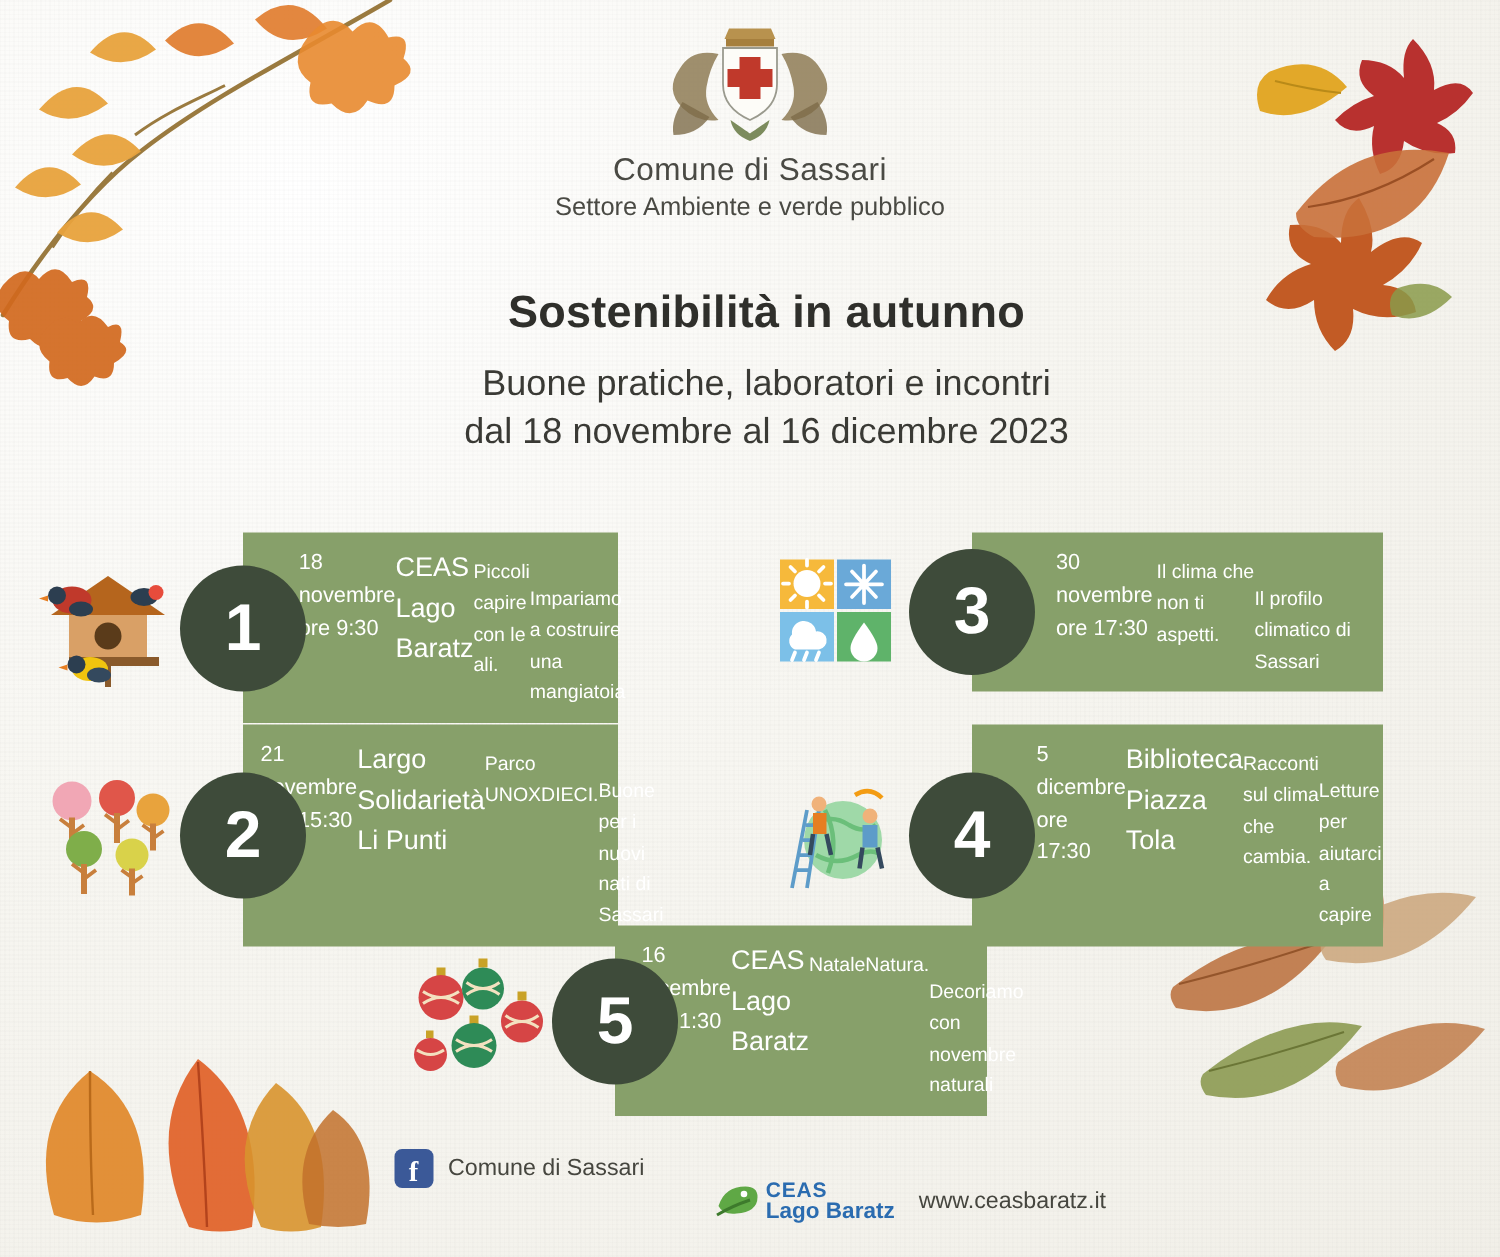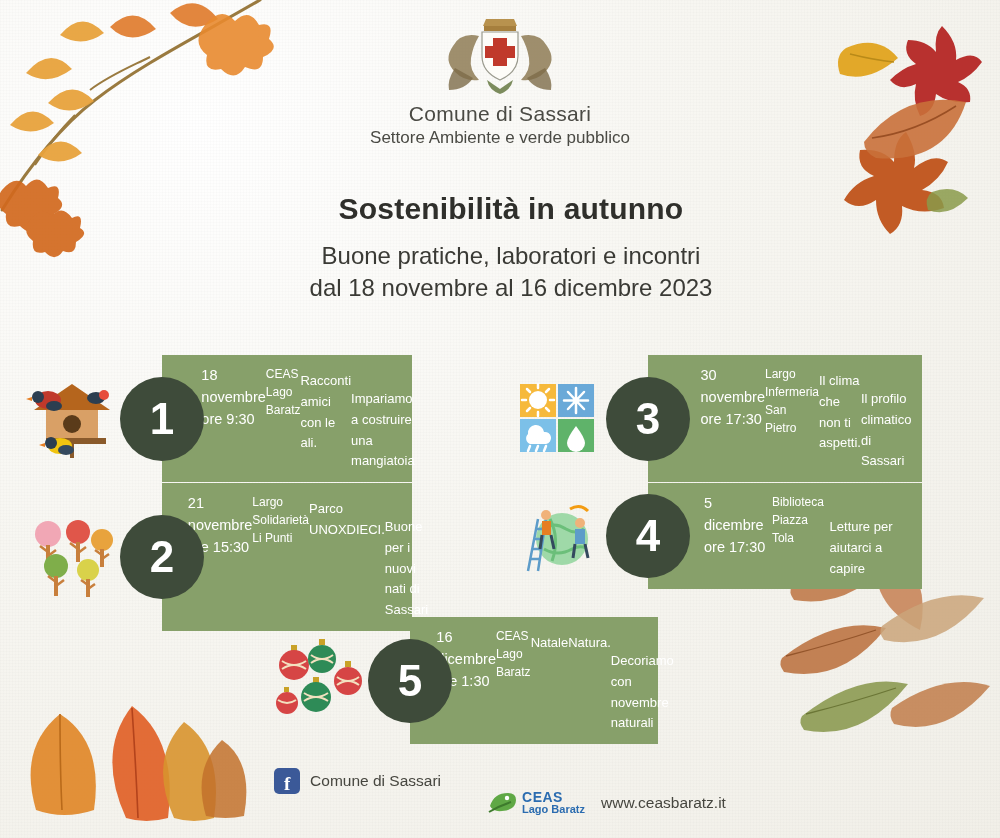"CEAS Lago Baratz" .ev-where { font-size: 12px -> 18px }
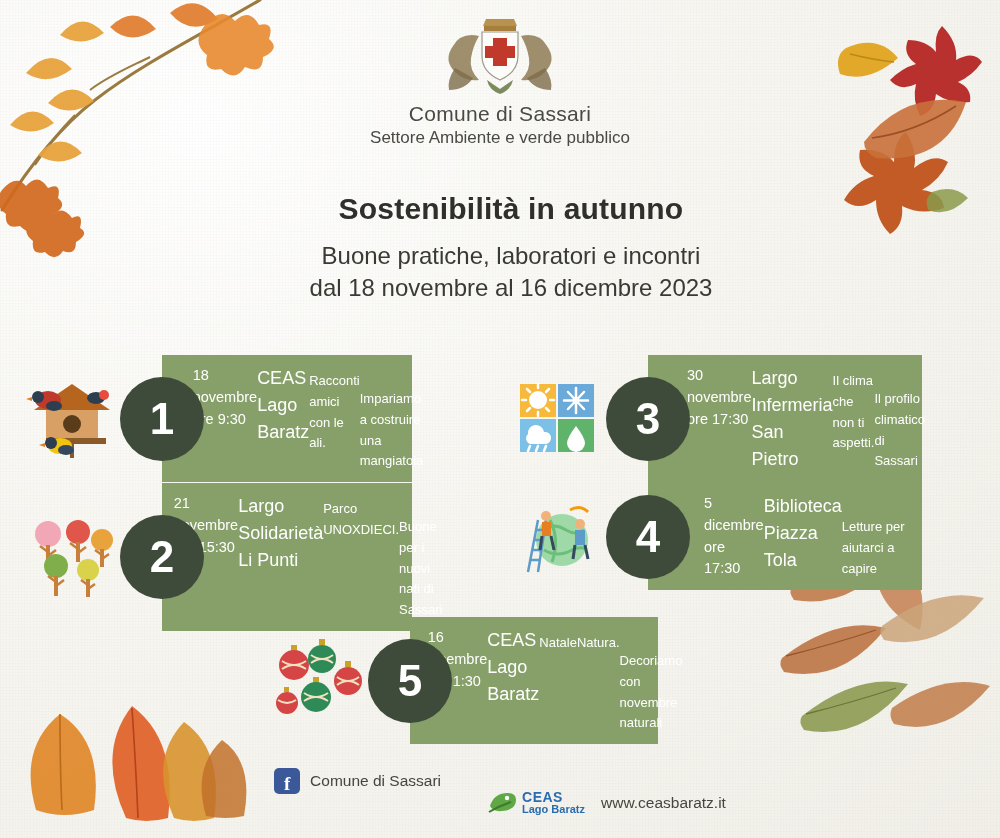"Racconti amici con le ali." div.ev-name { text: Racconti amici -> Piccoli capire }
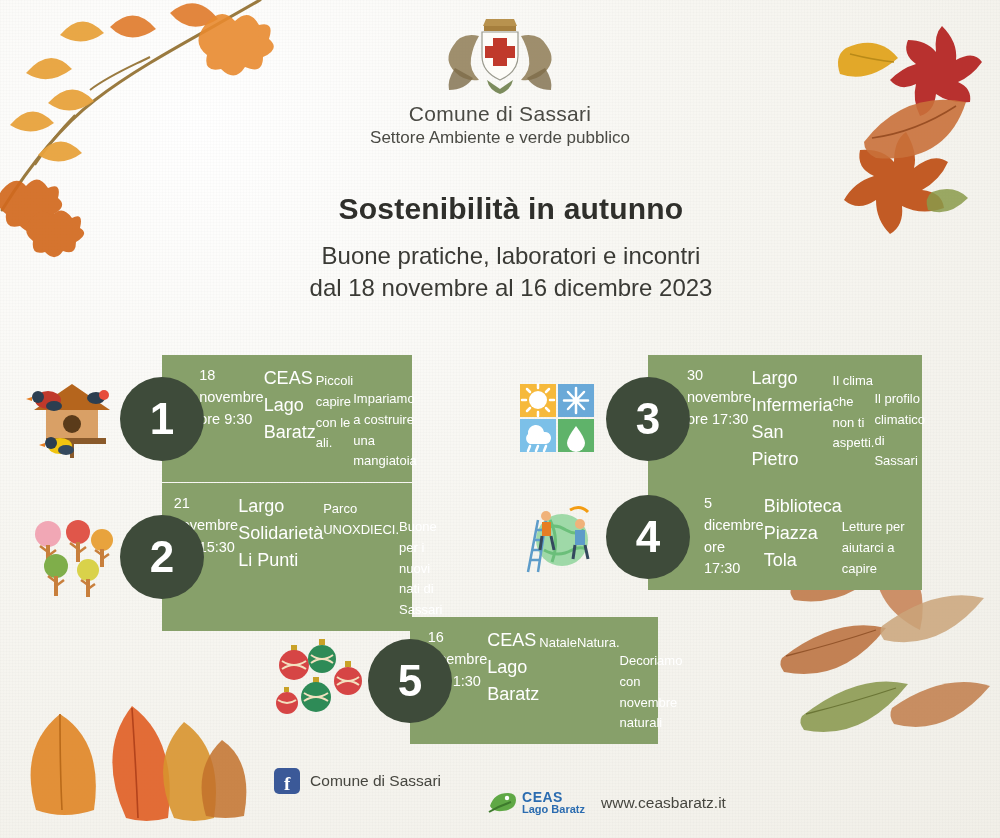"Largo Infermeria San Pietro" div.ev-where { html: <div>Largo Infermeria San Pietro</div> -> none }
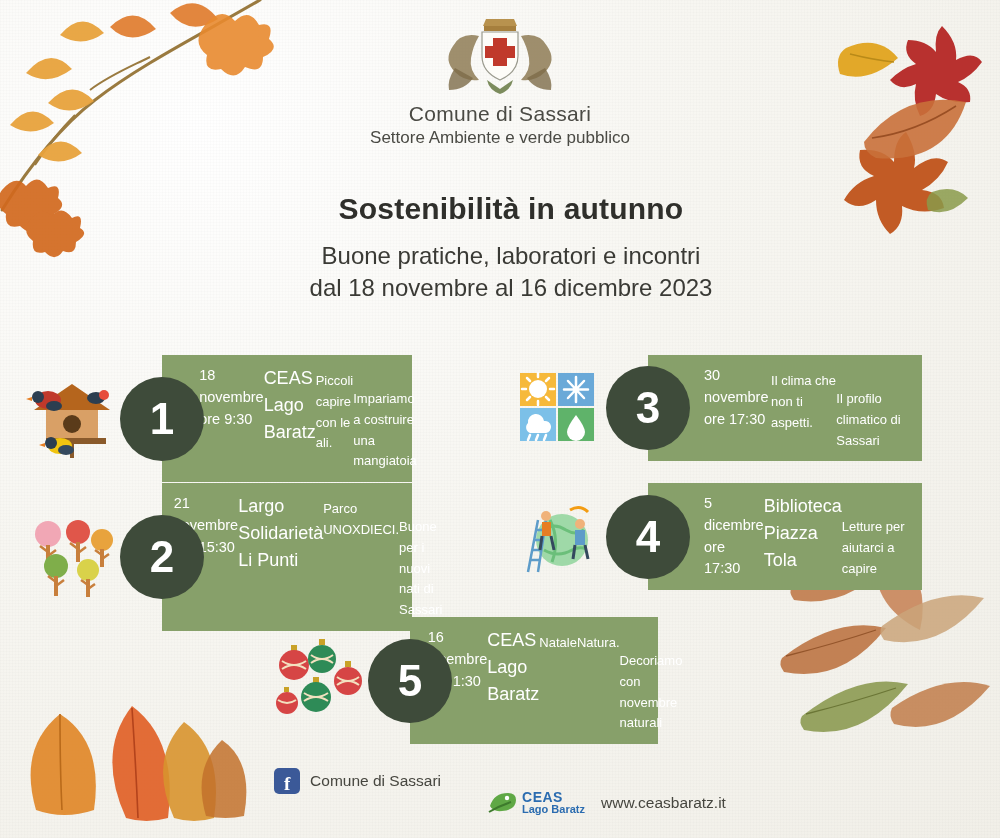"Racconti sul clima che cambia." div.ev-name { html: none -> <div>Racconti sul clima che cambia.</div> }
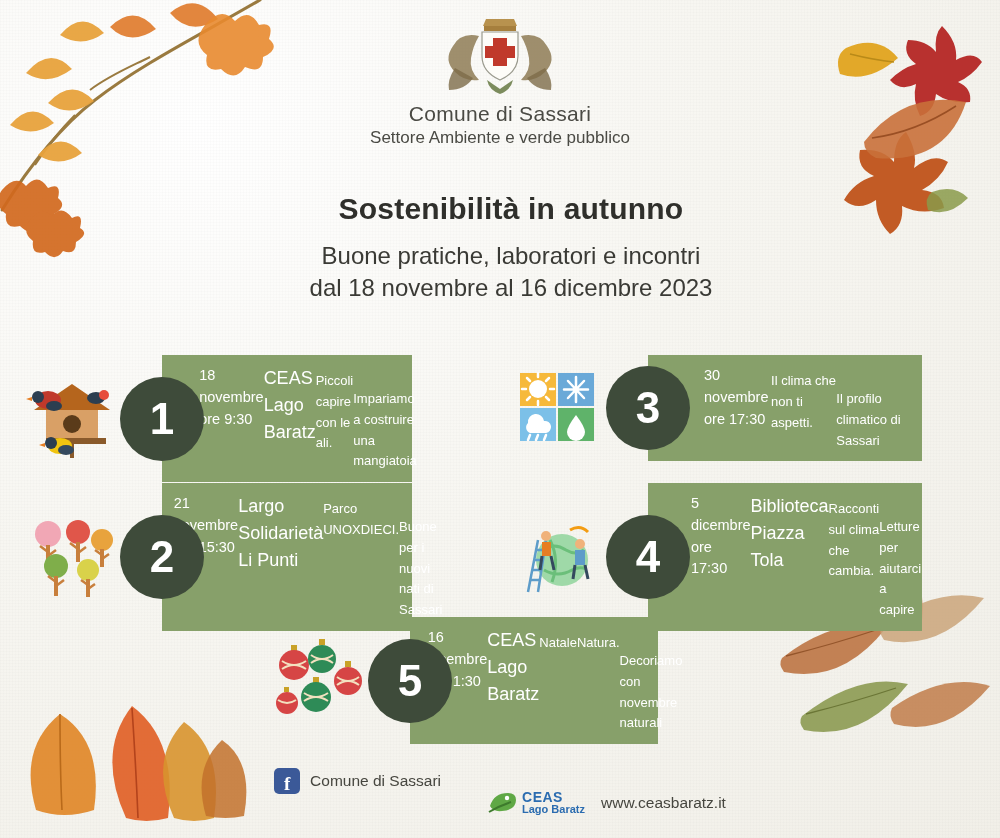"Lago Baratz" .ceas-t2 { font-size: 11px -> 15px }
